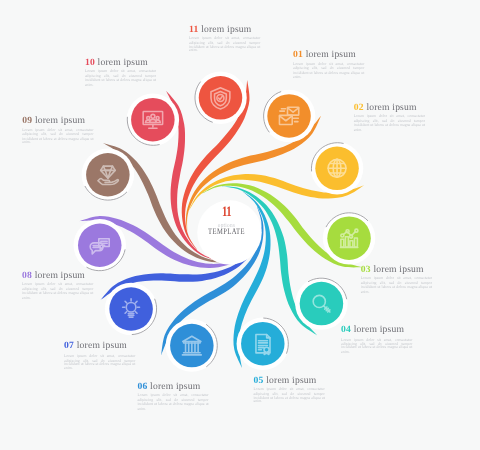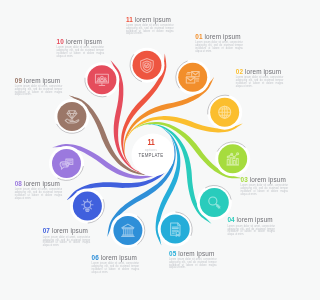"11" #stage { font-family: none -> Liberation Serif, serif }
